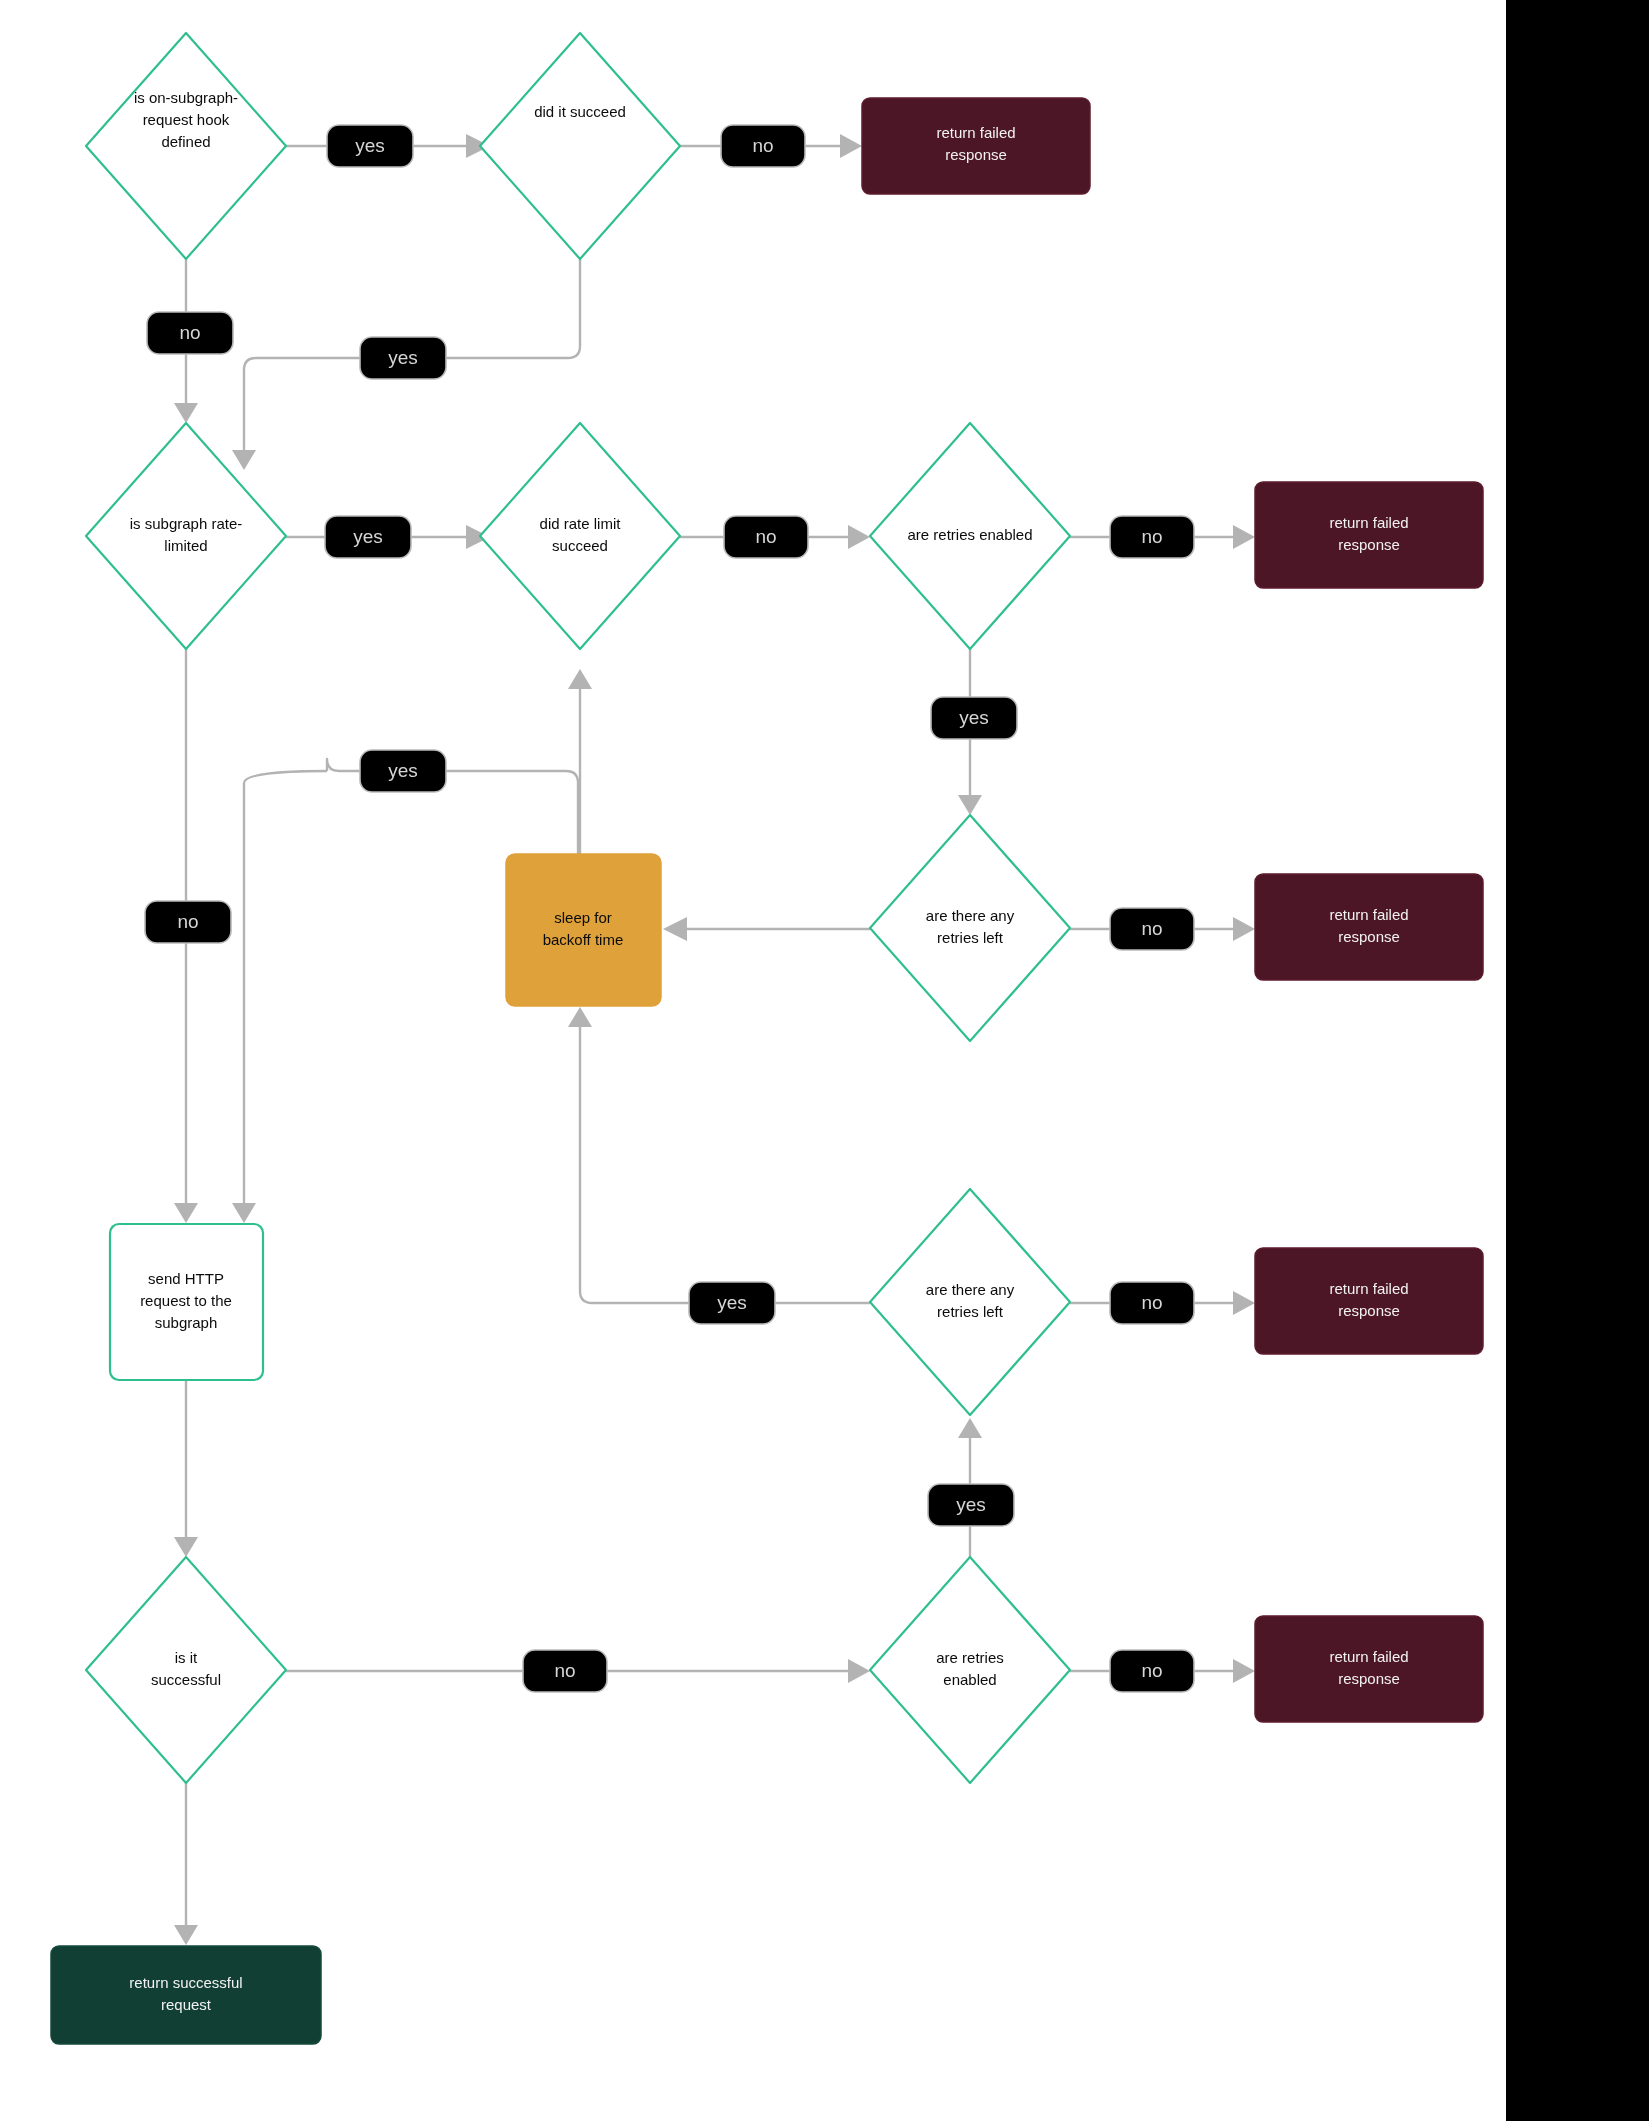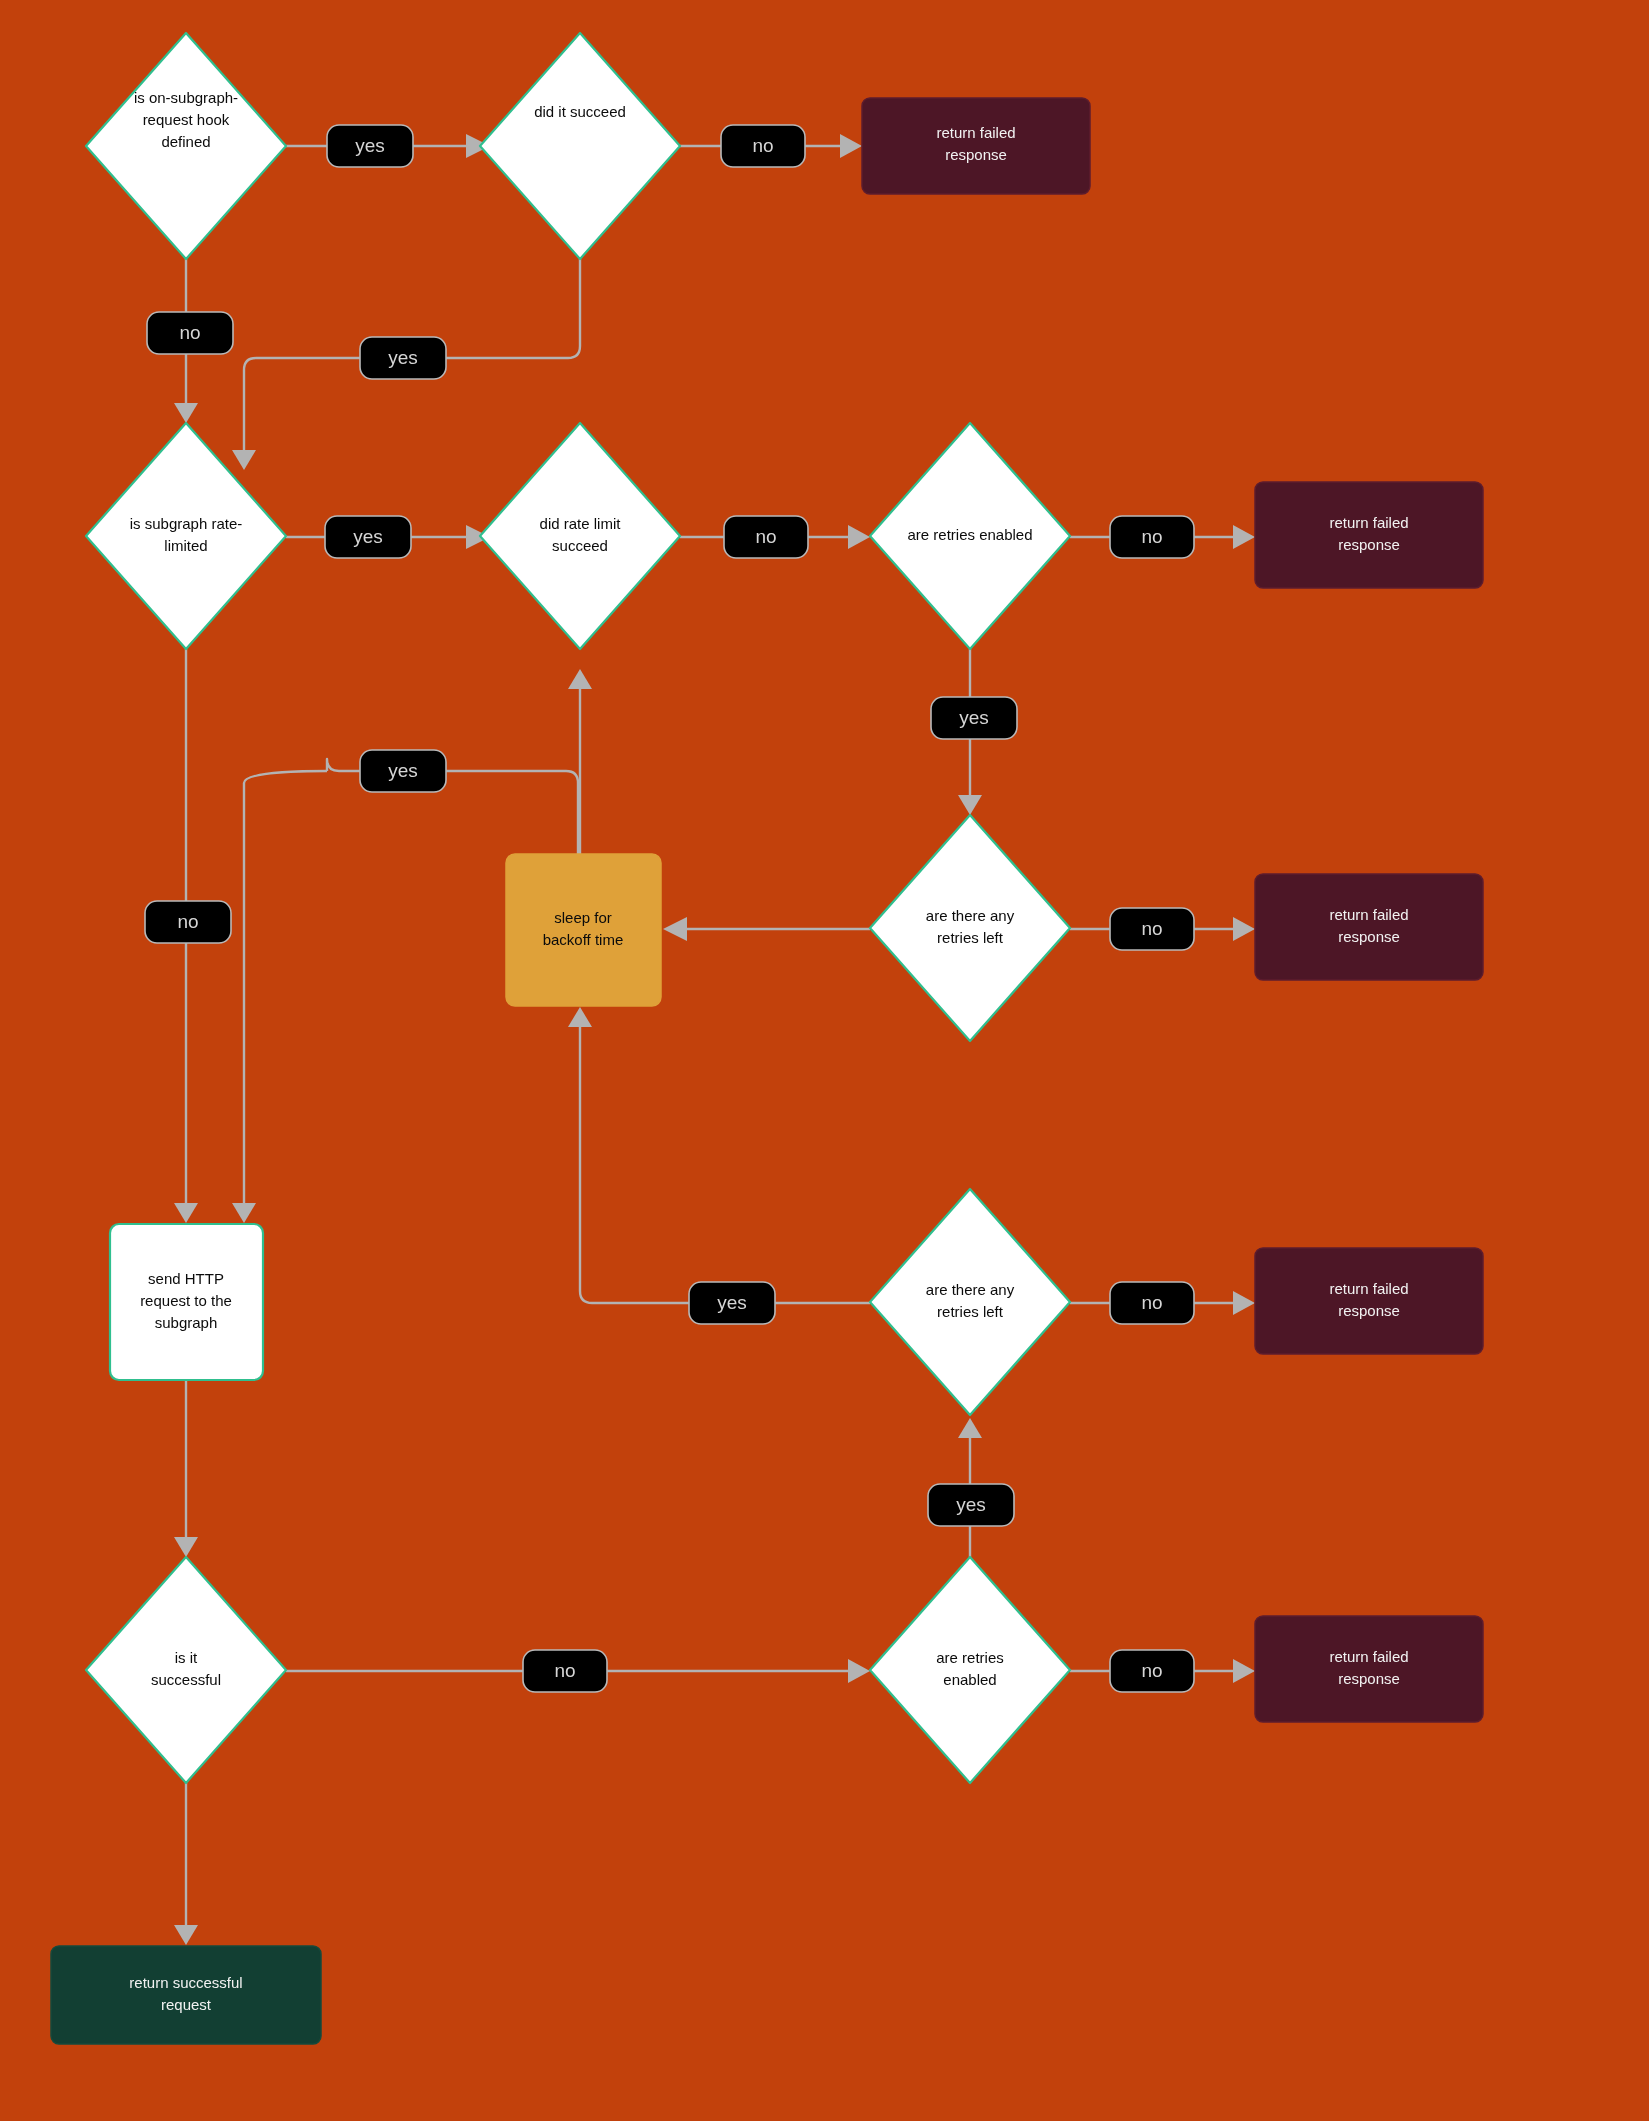"is on-subgraph-" #canvas { background: #c2410c -> #ffffff; width: 1649px -> 1506px }
